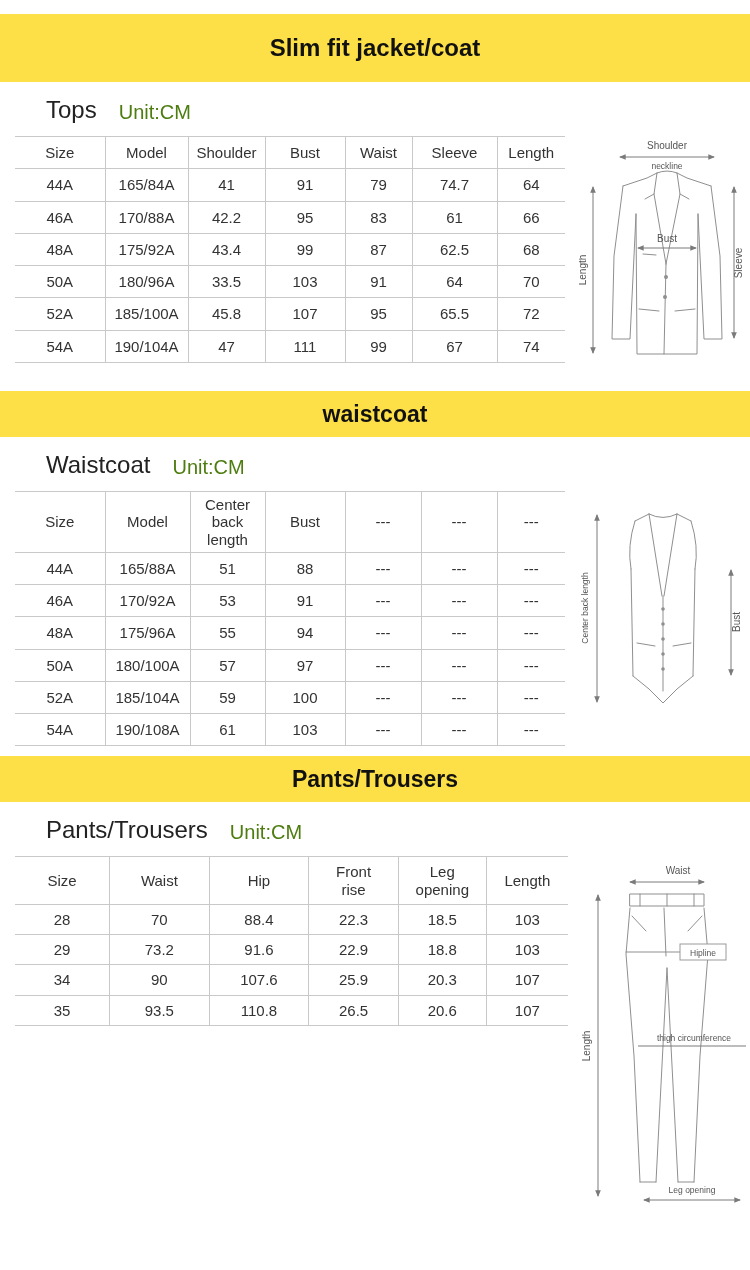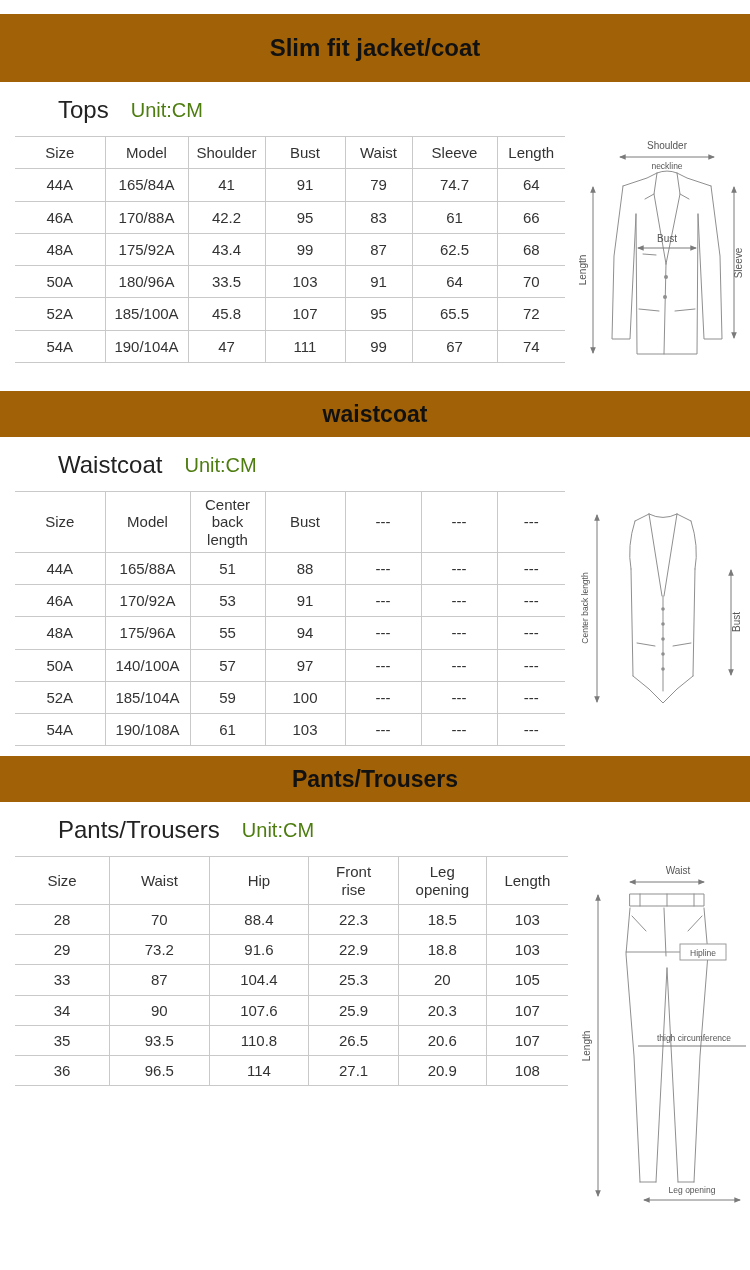"Slim fit jacket/coat" .band { background: #a16207 -> #fde047 }
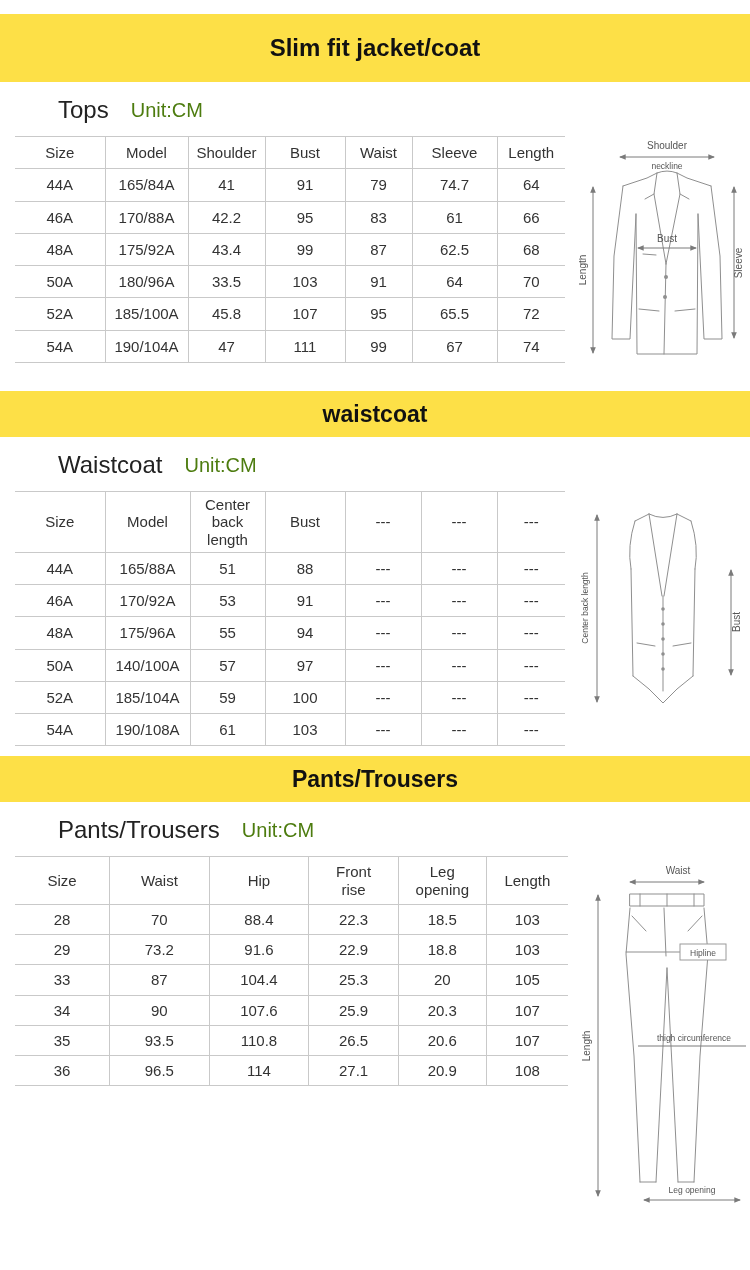"Tops" .section-label { align-items: center -> flex-end; margin: 14px 16px 12px -> 14px 4px 12px }
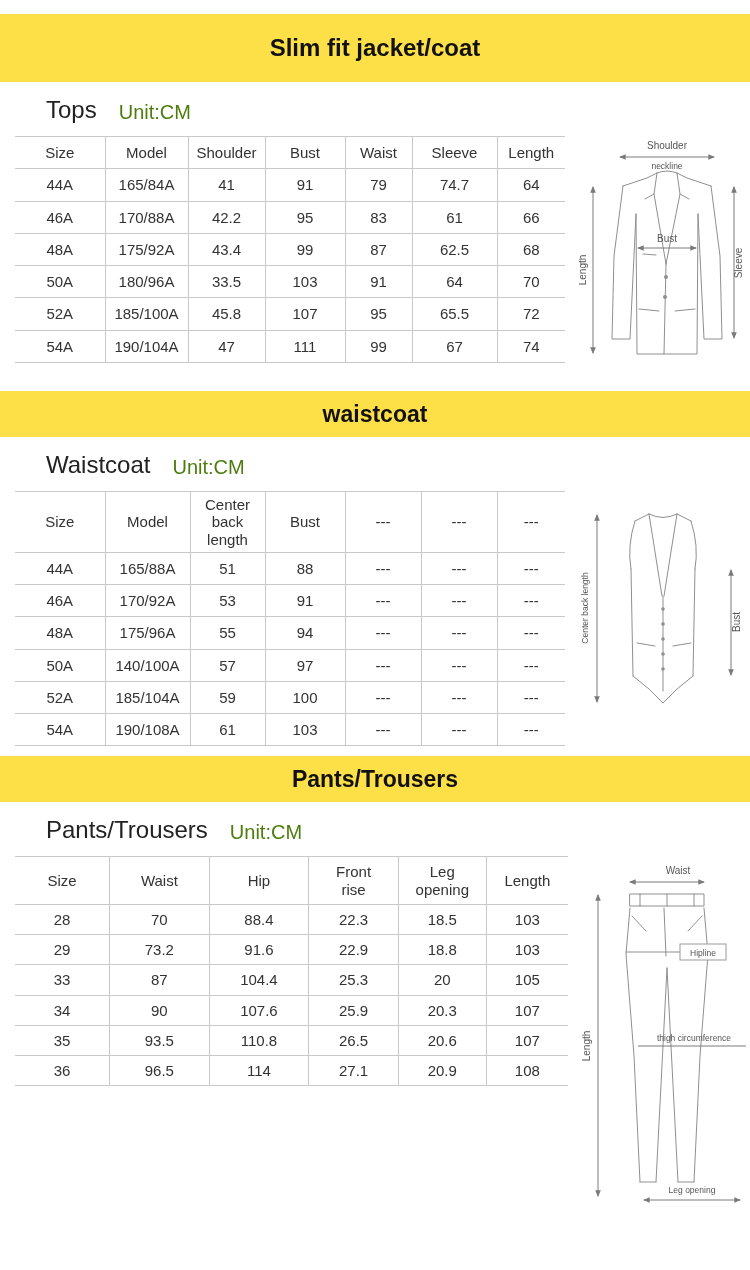"140/100A" td { text: 140/100A -> 180/100A }
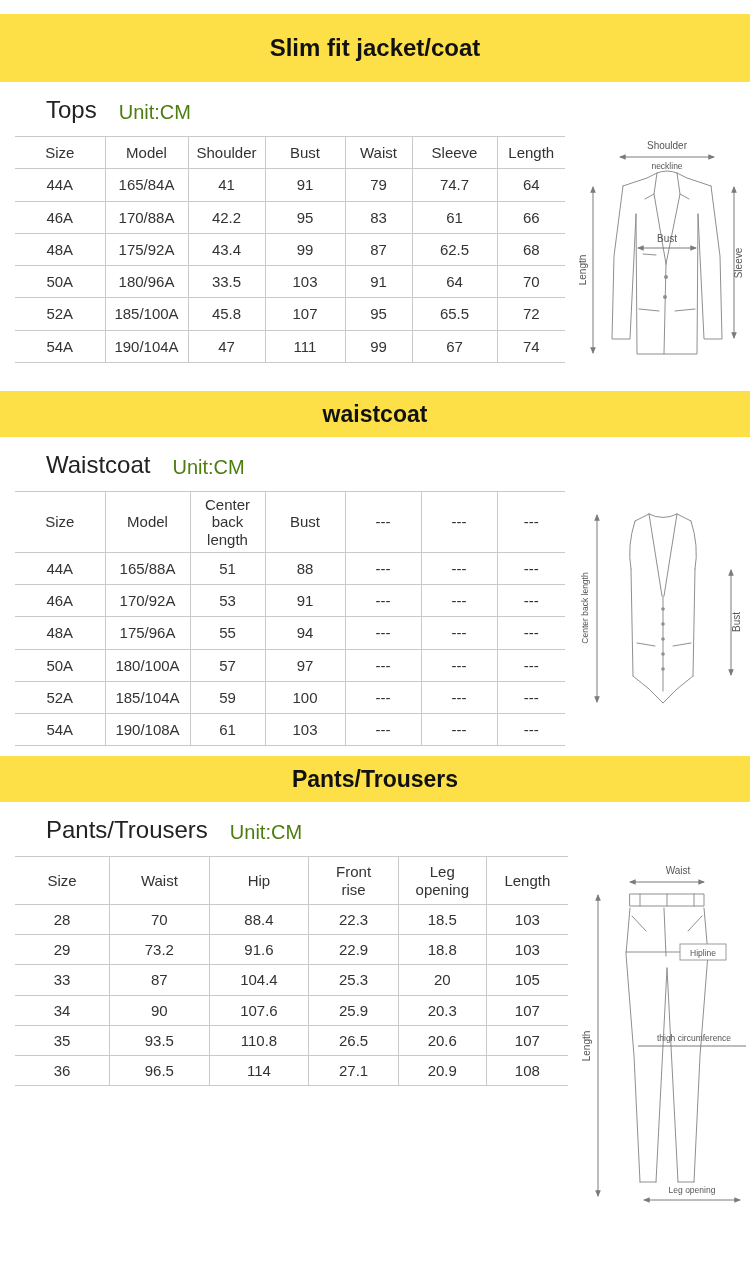"33" tr { html: <tr> <td>33</td> <td>87</td> <td>104.4</td> <td>25.3</td> <td>20</td> <td>105</td> </tr> -> none }
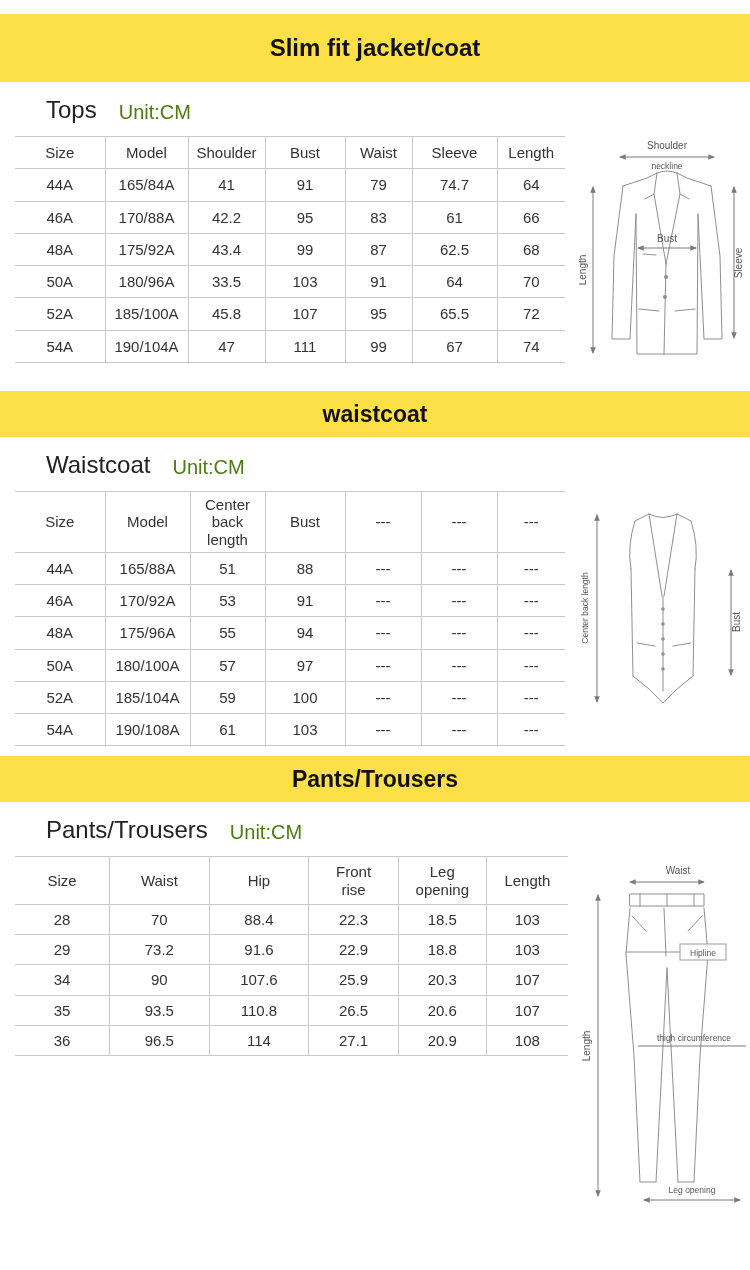"36" tr { html: <tr> <td>36</td> <td>96.5</td> <td>114</td> <td>27.1</td> <td>20.9</td> <td>108</td> </tr> -> none }
